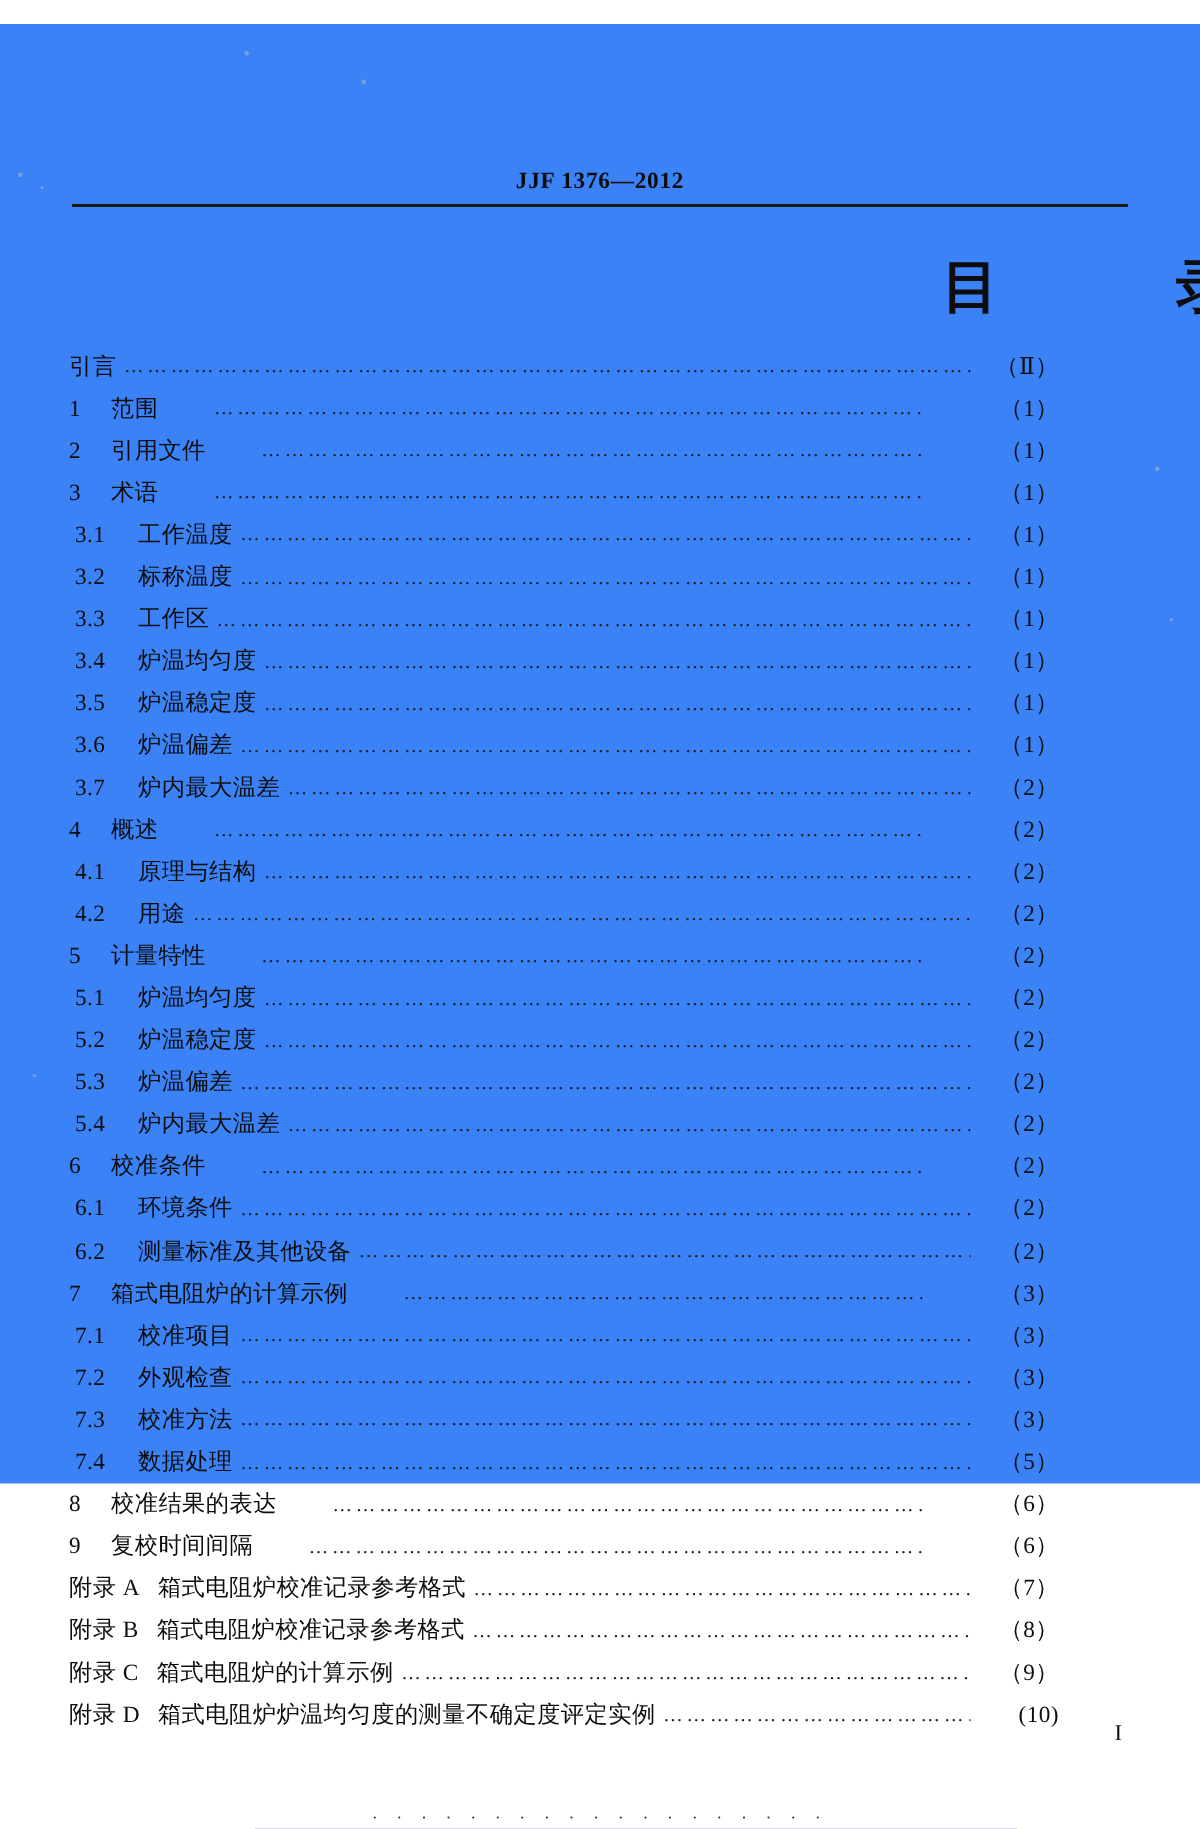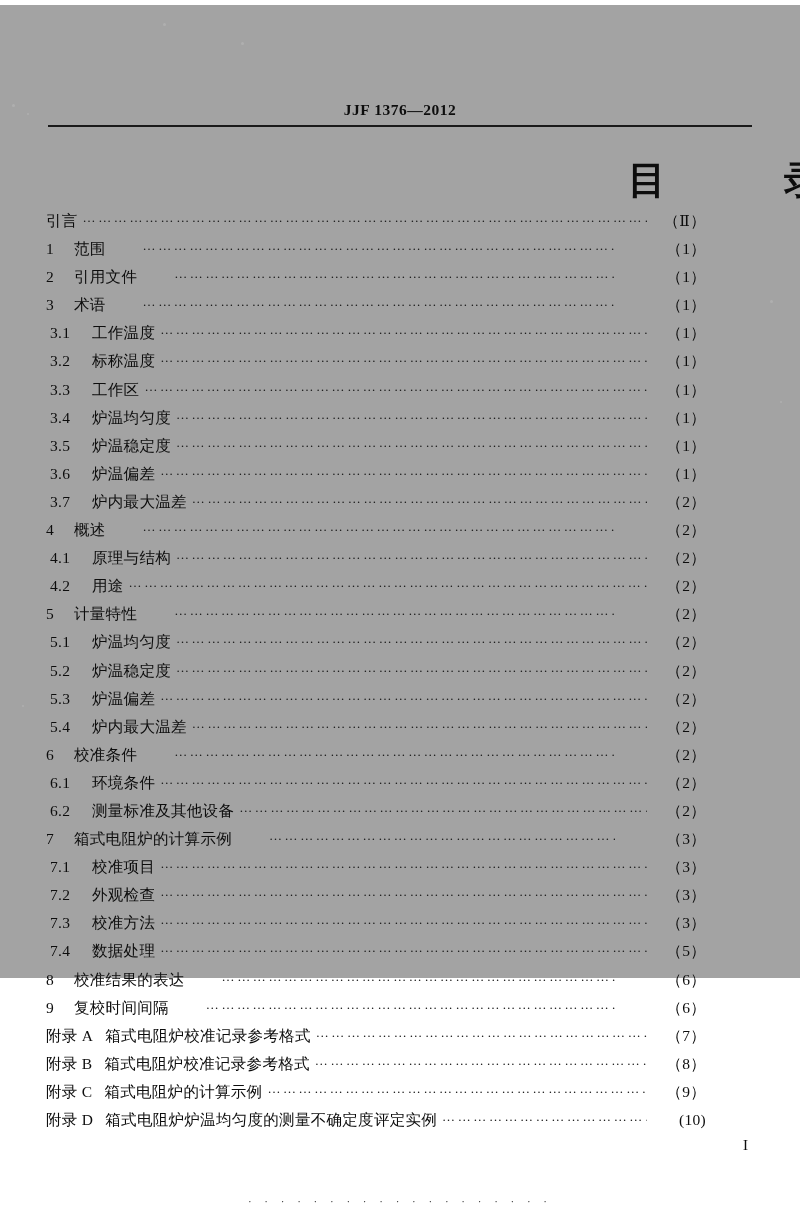"JJF 1376—2012" .page { background: #a3a3a3 -> #3b82f6; top: 5px -> 16px }
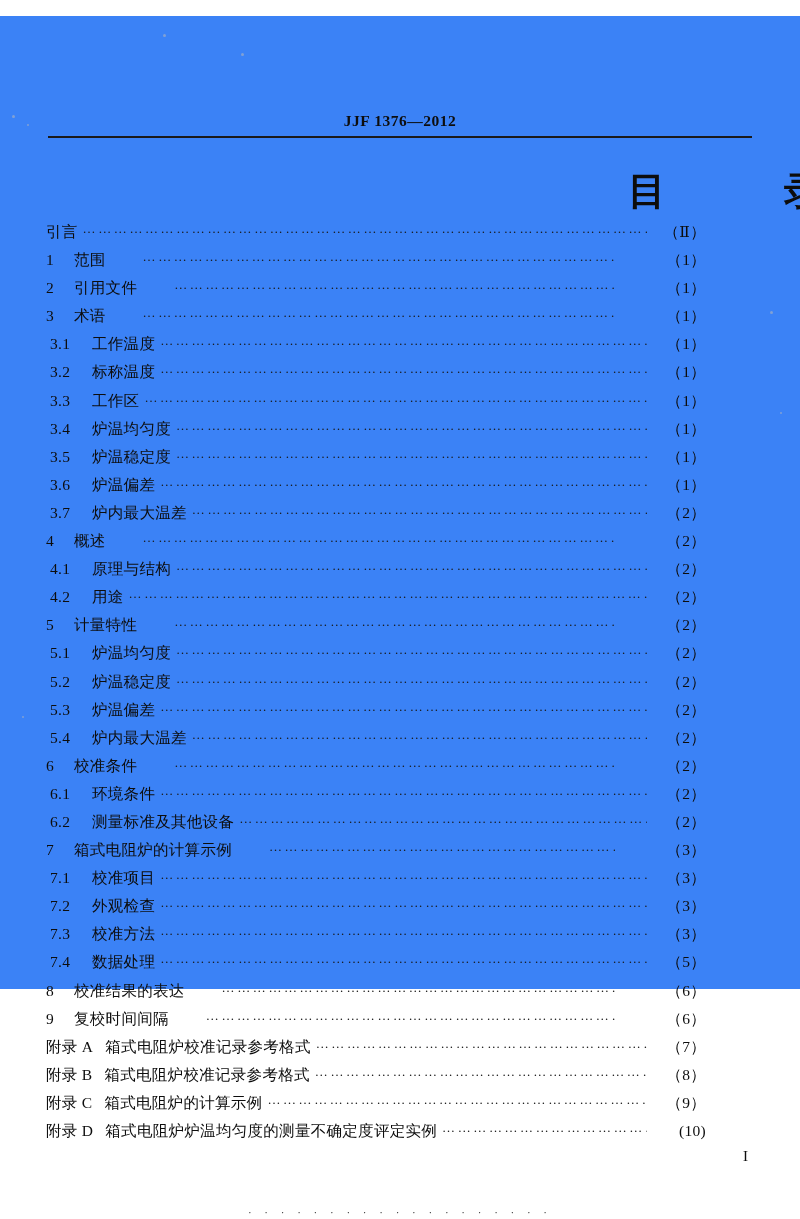"引言" .toc-row { align-items: flex-start -> flex-end }
